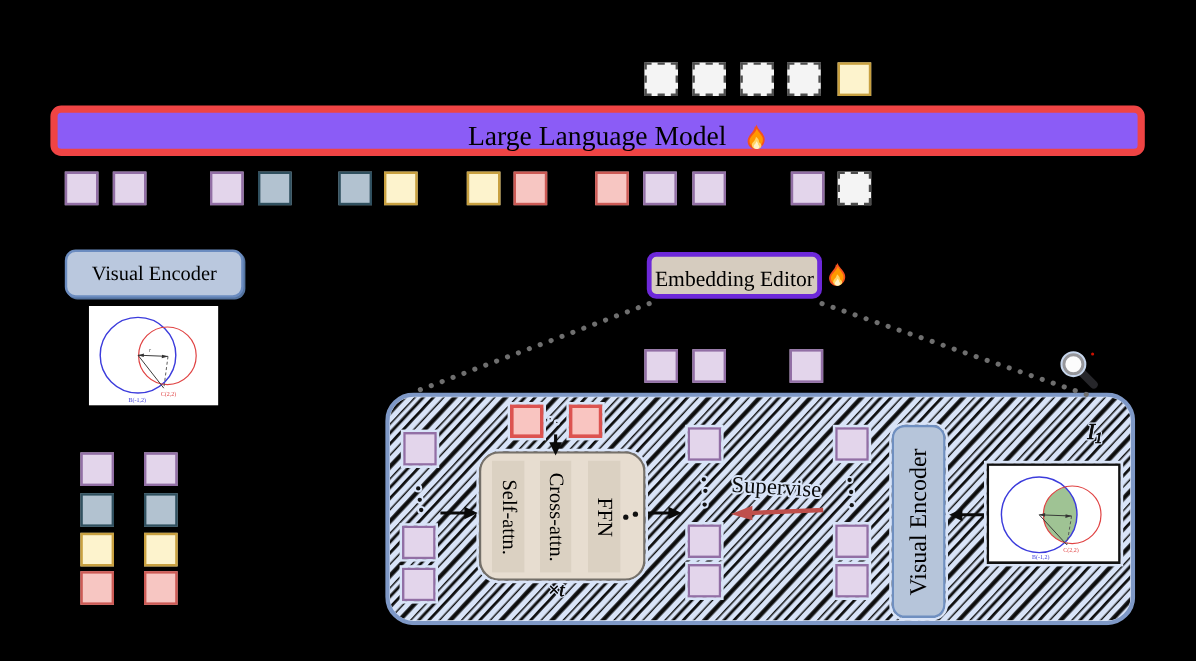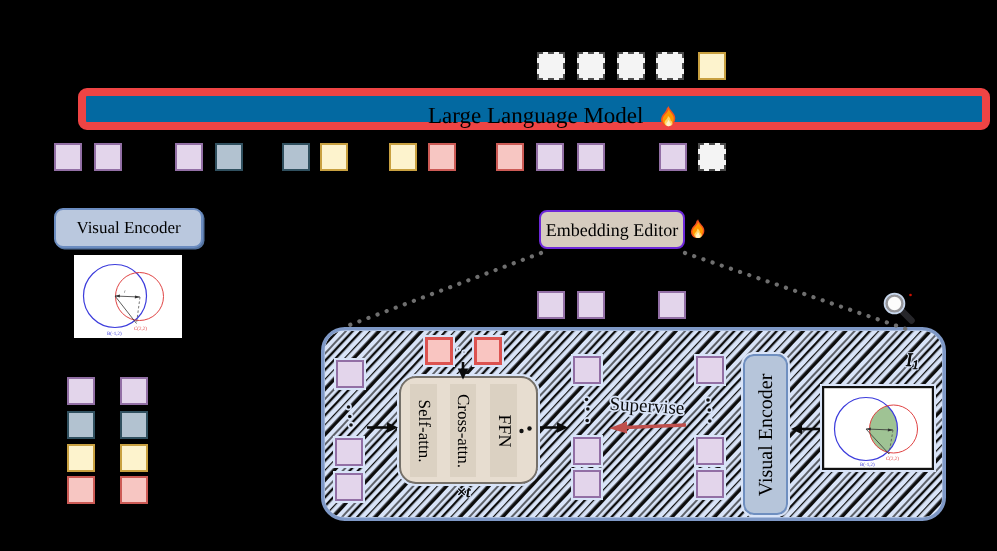"Large Language Model" div.vbox { background: #0369a1 -> #8b5cf6; border: 8px solid #ef4444 -> 6px solid #ef4444; margin-left: 36px -> none }
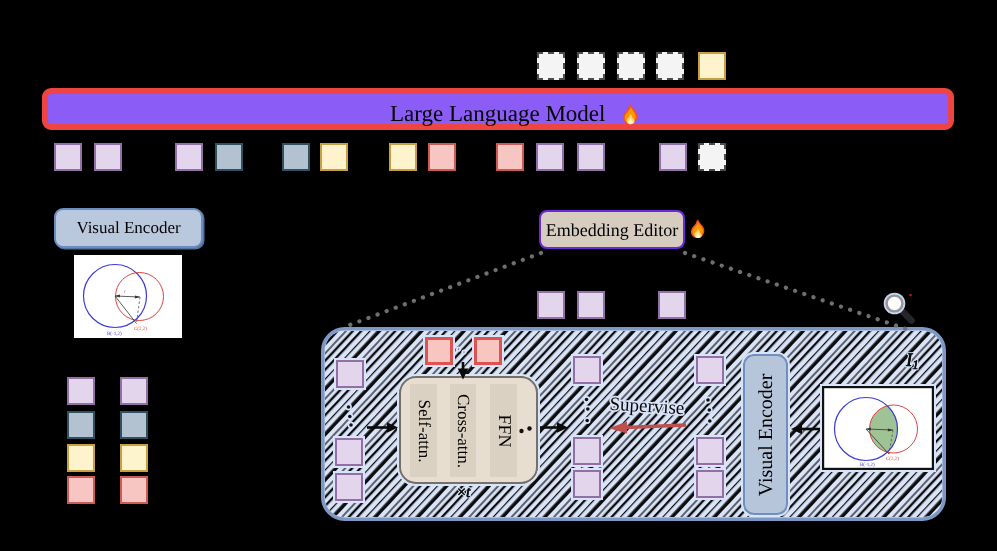"Embedding Editor" div.vbox { border: 2px solid #6d28d9 -> 4px solid #6d28d9 }
